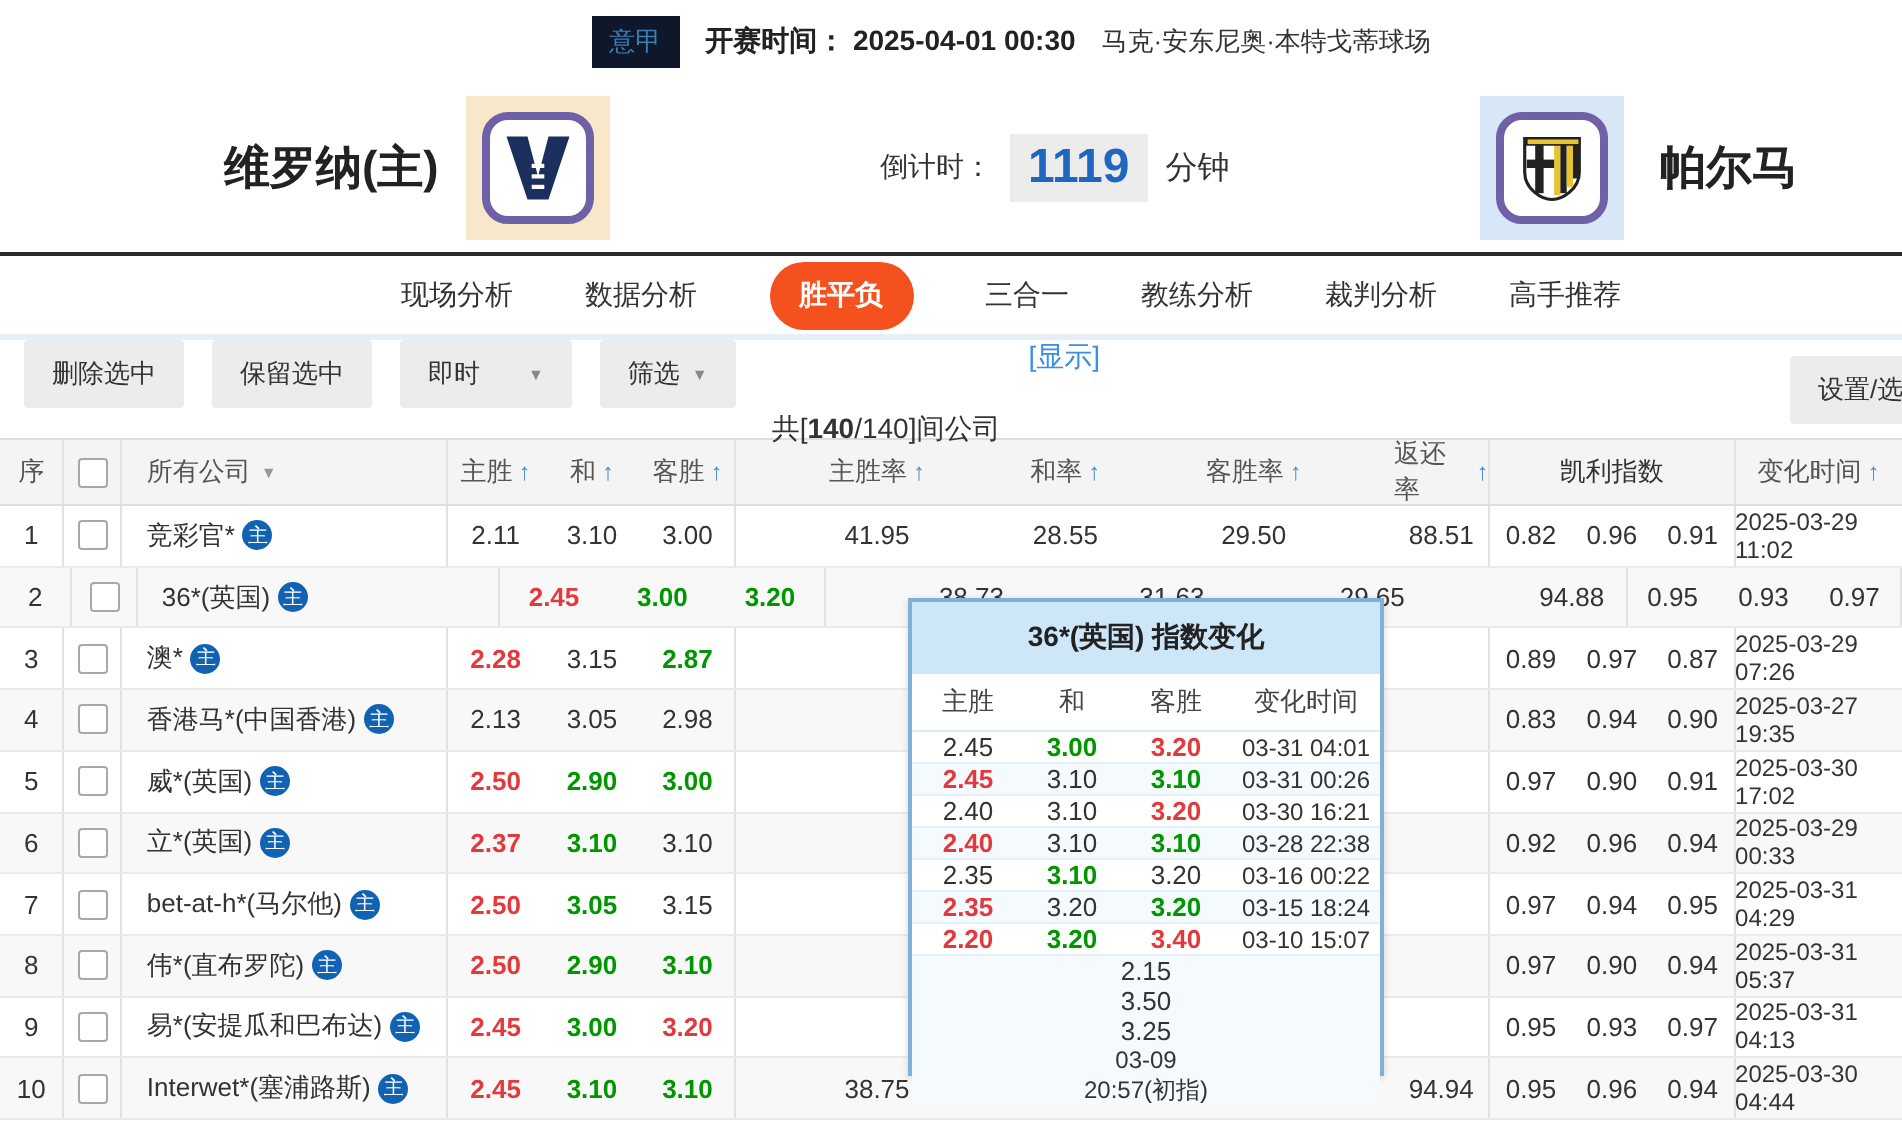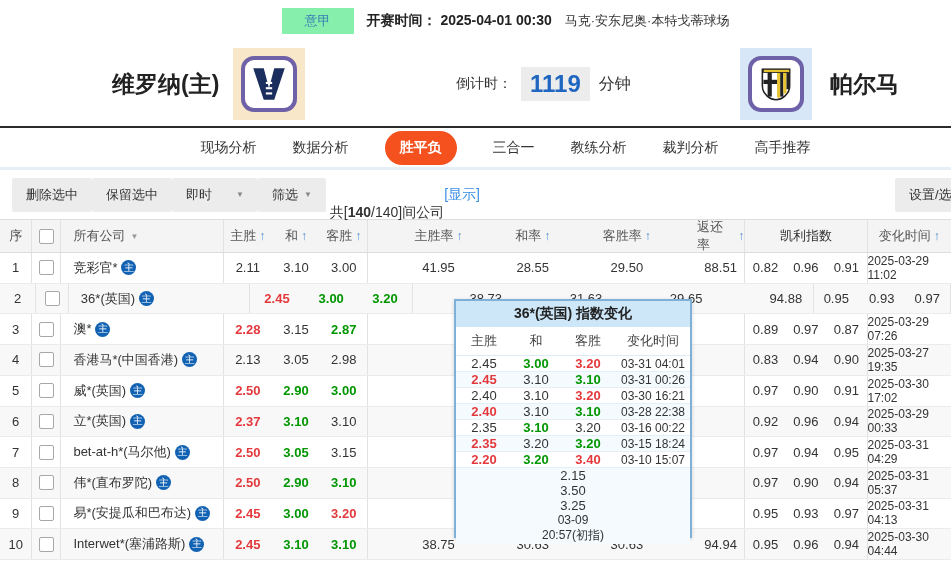"意甲" .league-badge { background: #86efac -> #0f172a; padding: 4px 23px -> 4px 9px }
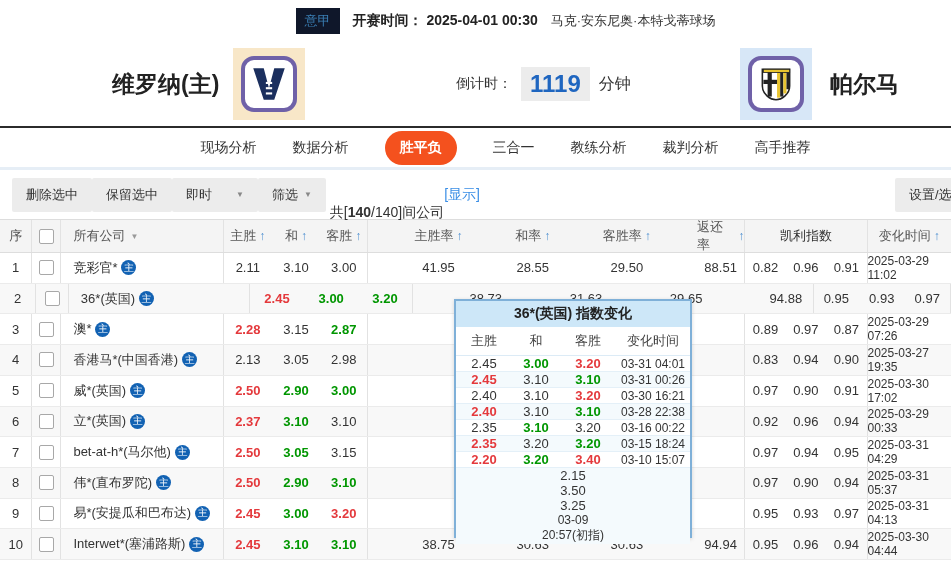"倒计时：" .countdown { left: 456px -> 440px }
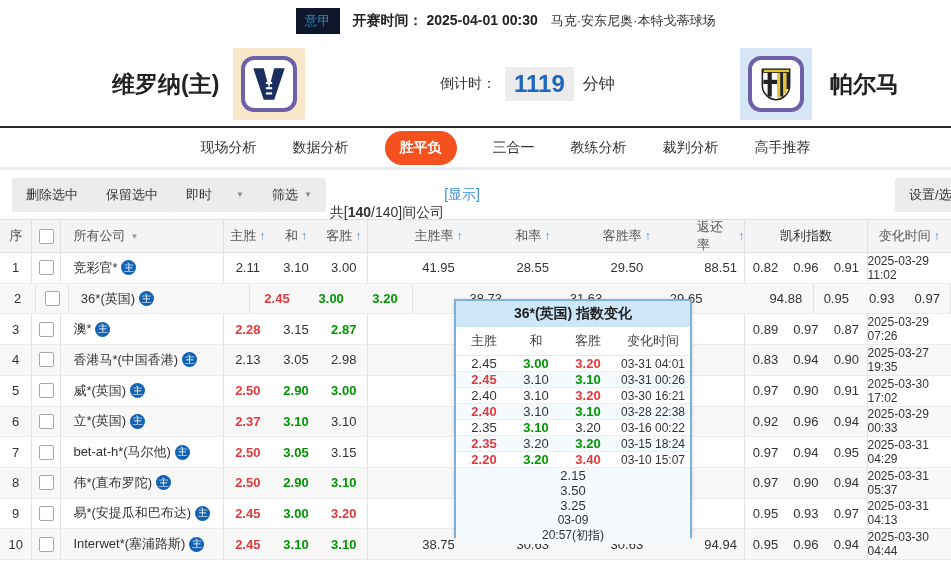"删除选中" .toolbar { align-items: center -> flex-start; gap: none -> 14px }
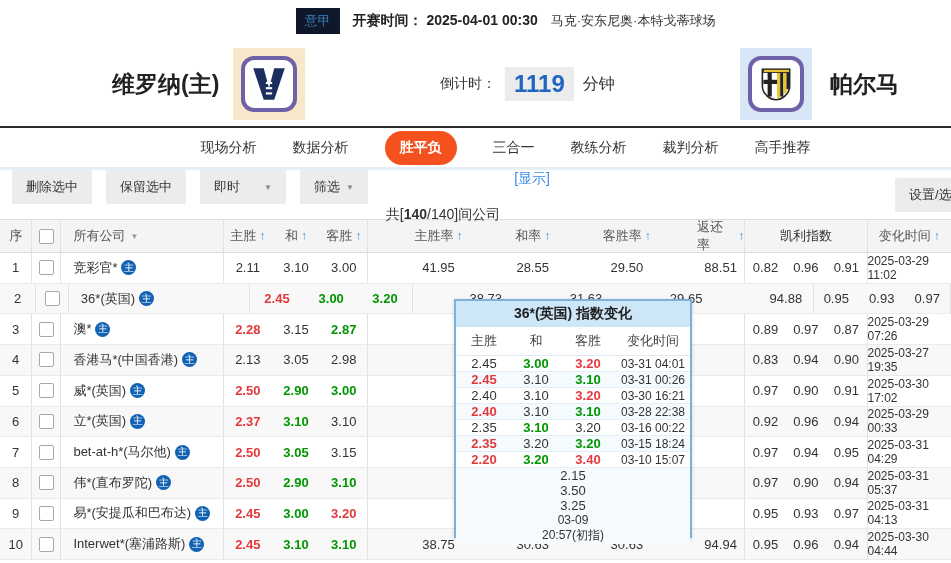"36*(英国) 指数变化" .popup-title { height: 26px -> 36px }
